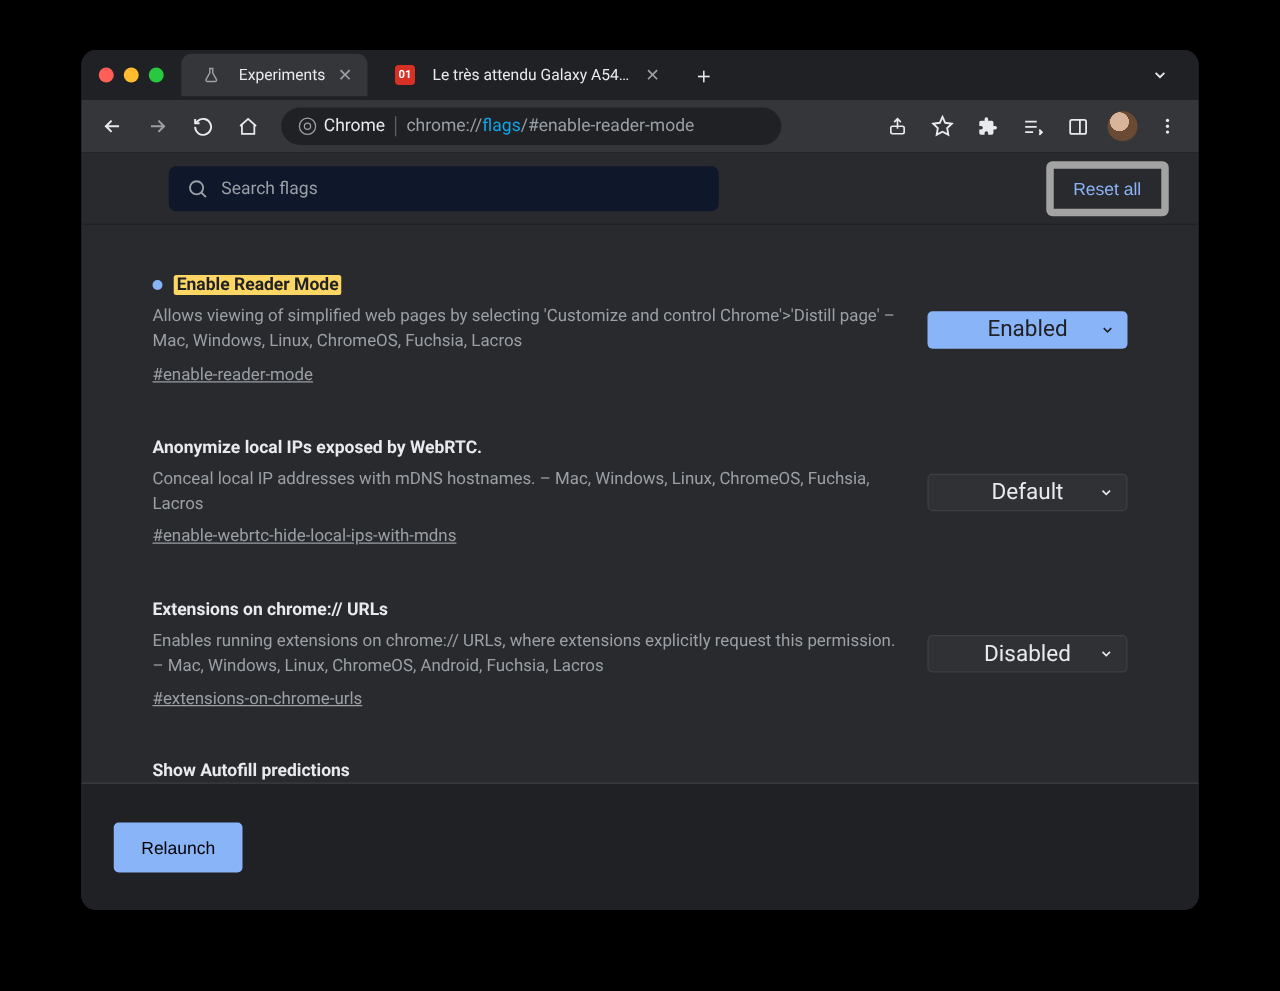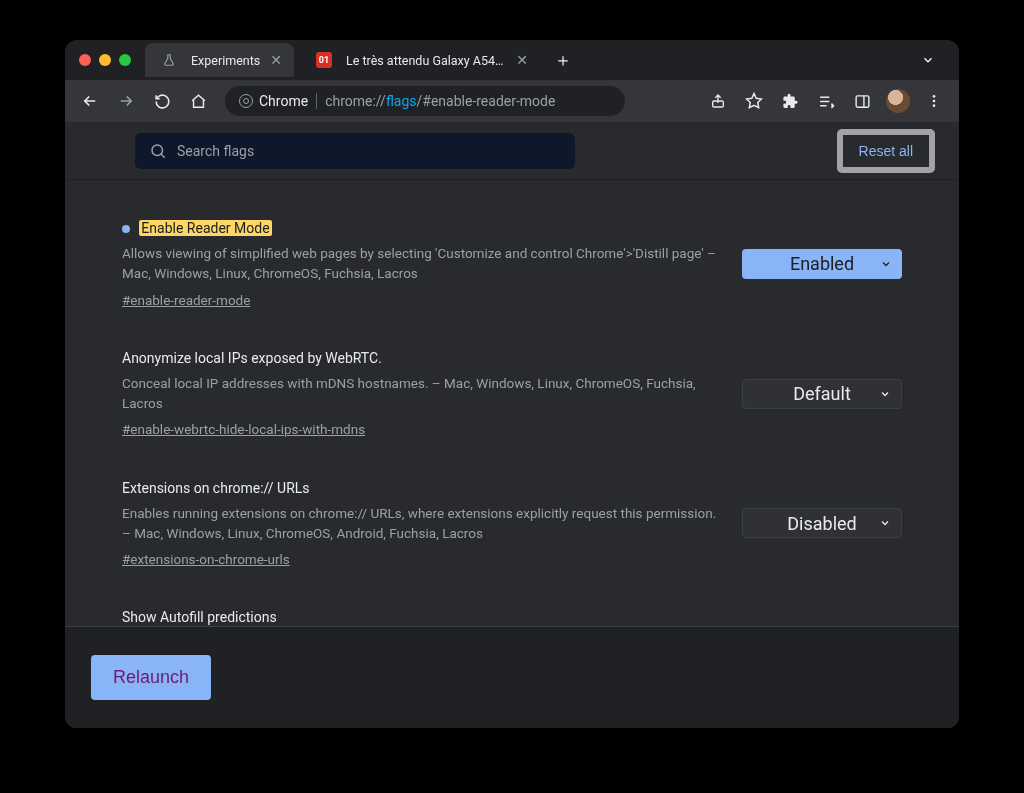"Enable Reader Mode" .flag-title { font-weight: 400 -> 700 }
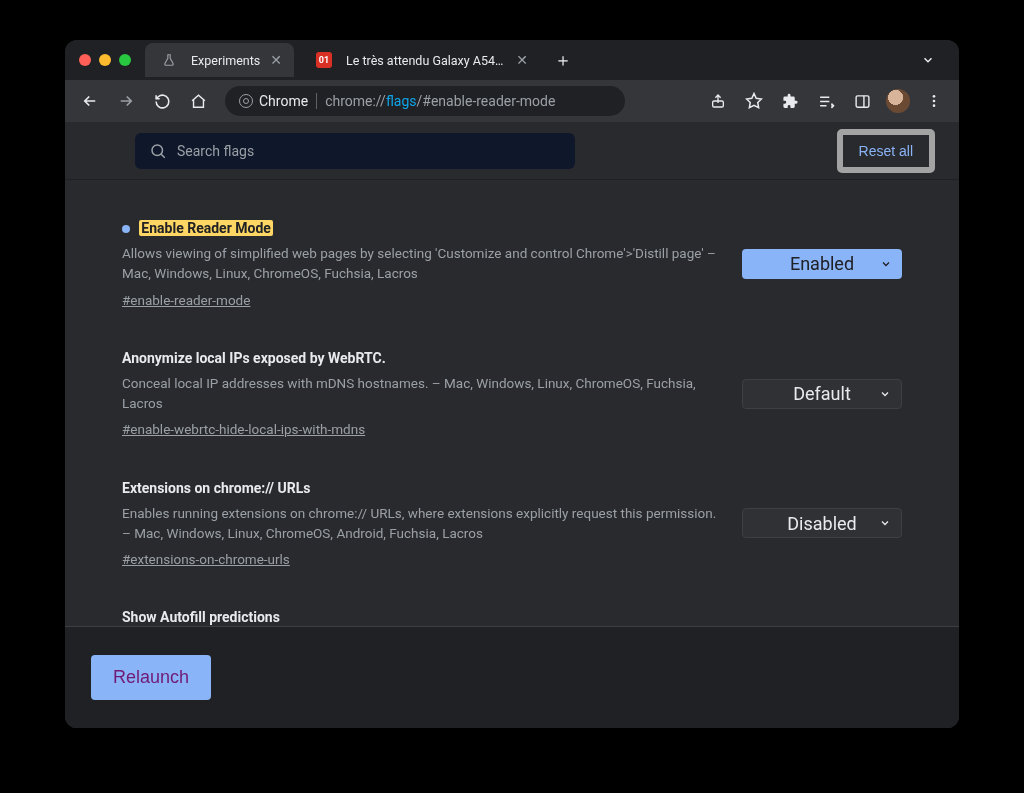"Relaunch" .relaunch-btn { color: #701a75 -> #000000; font-size: 18px -> 14px }
